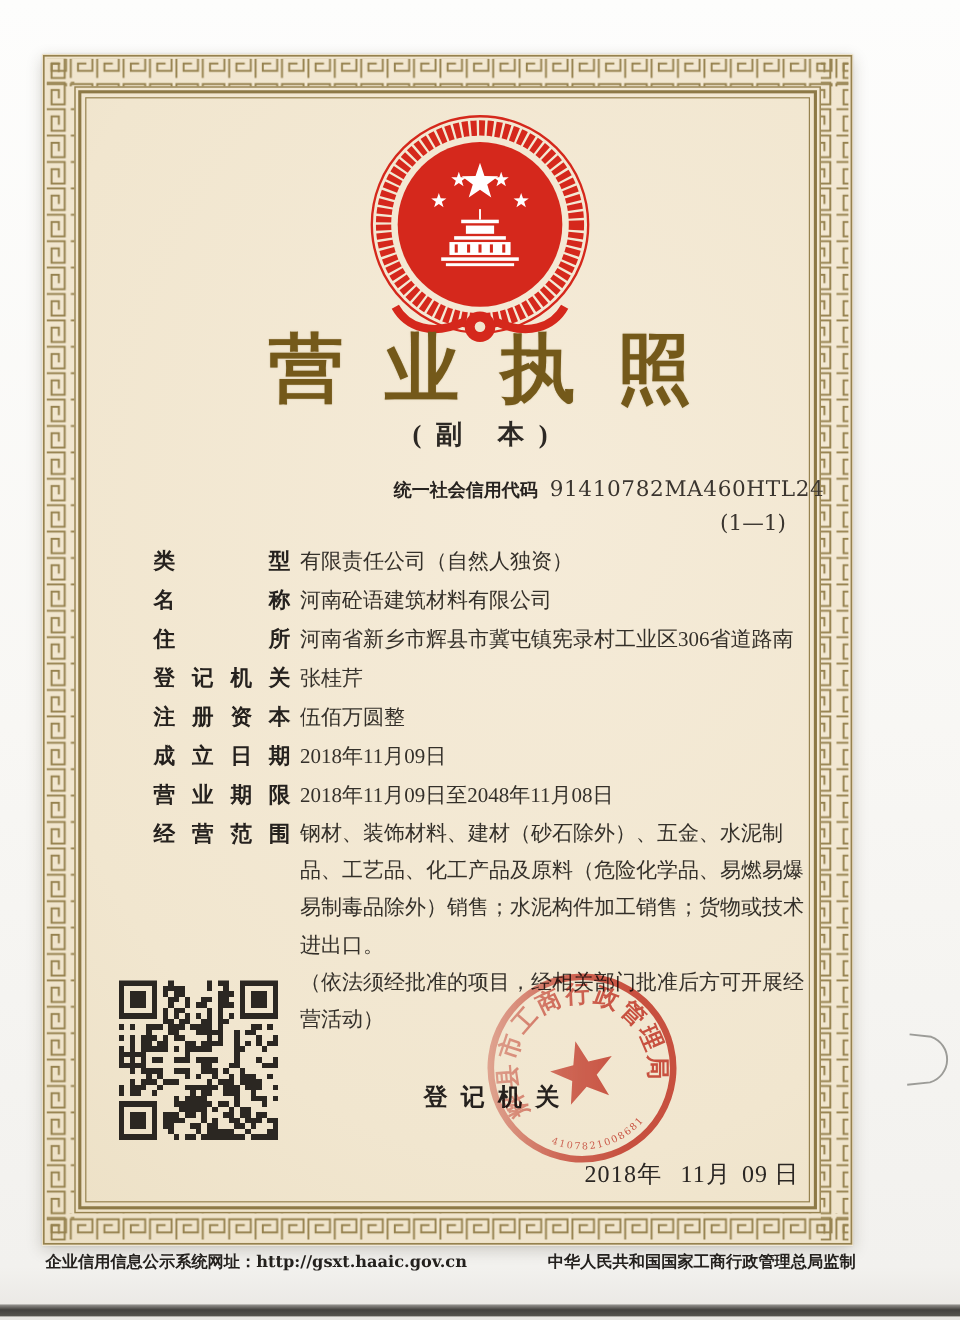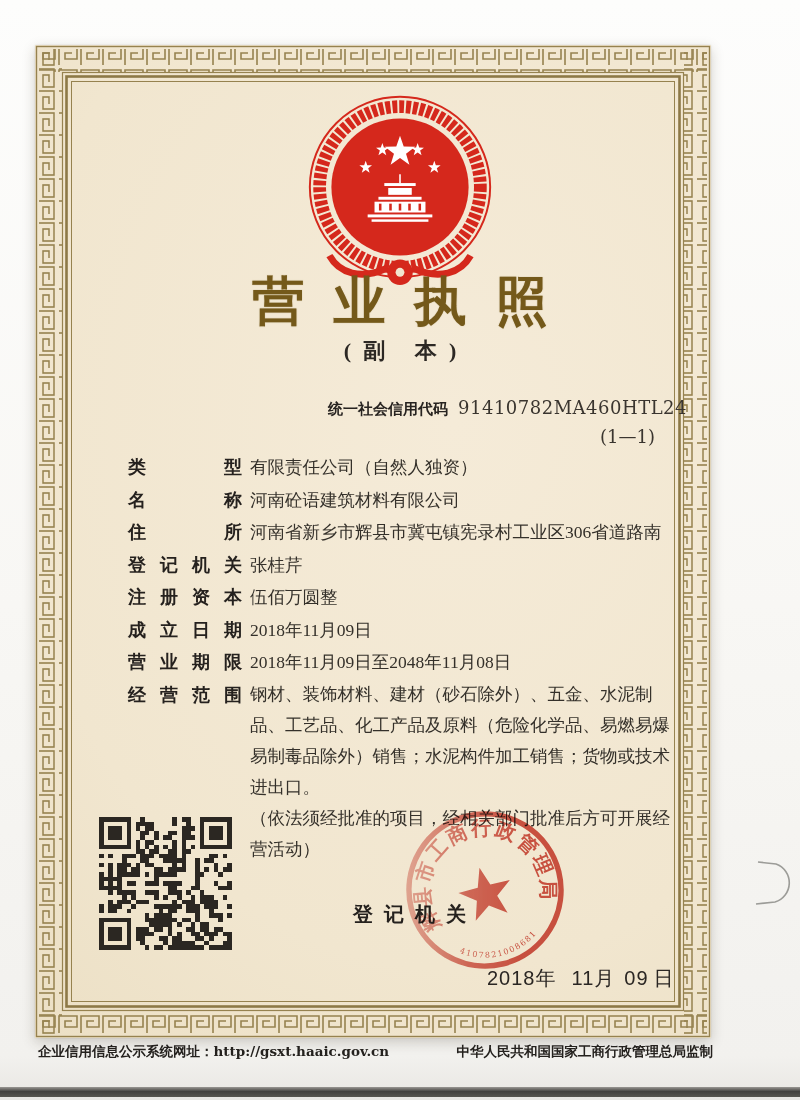"营业执照" .title { font-size: 52px -> 62px }
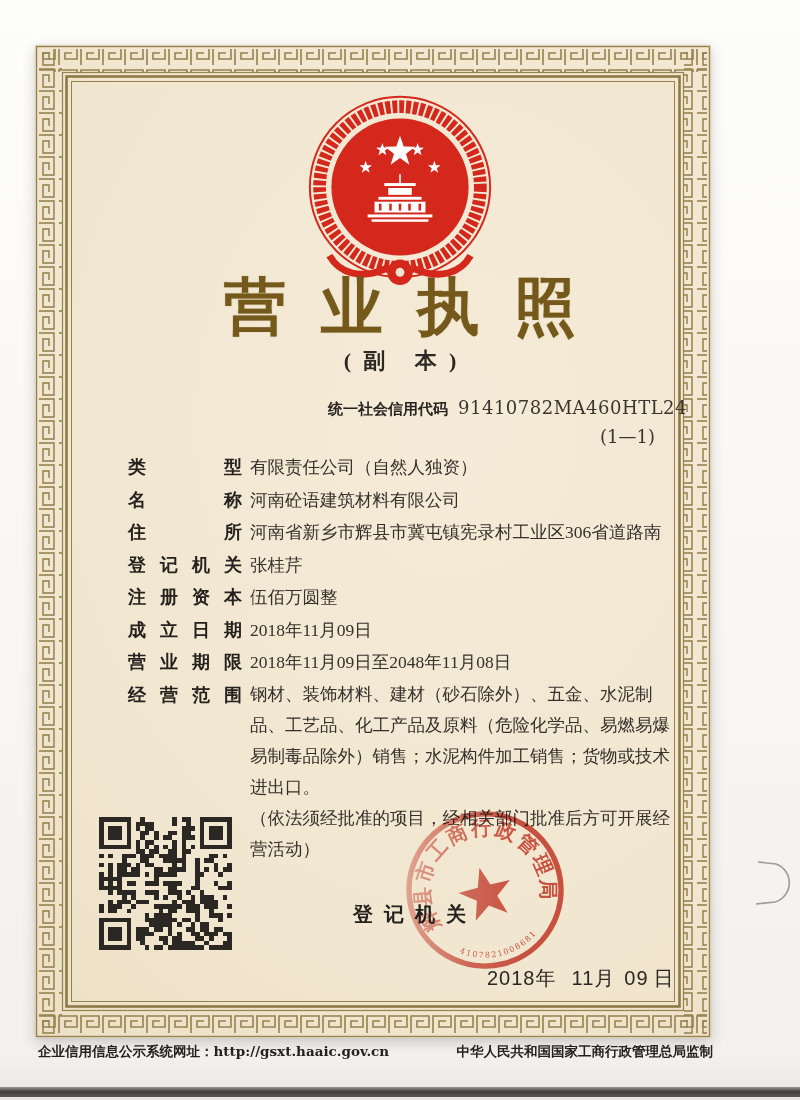"2018" .date-line .num { font-family: Liberation Sans, sans-serif -> Liberation Serif, serif }
